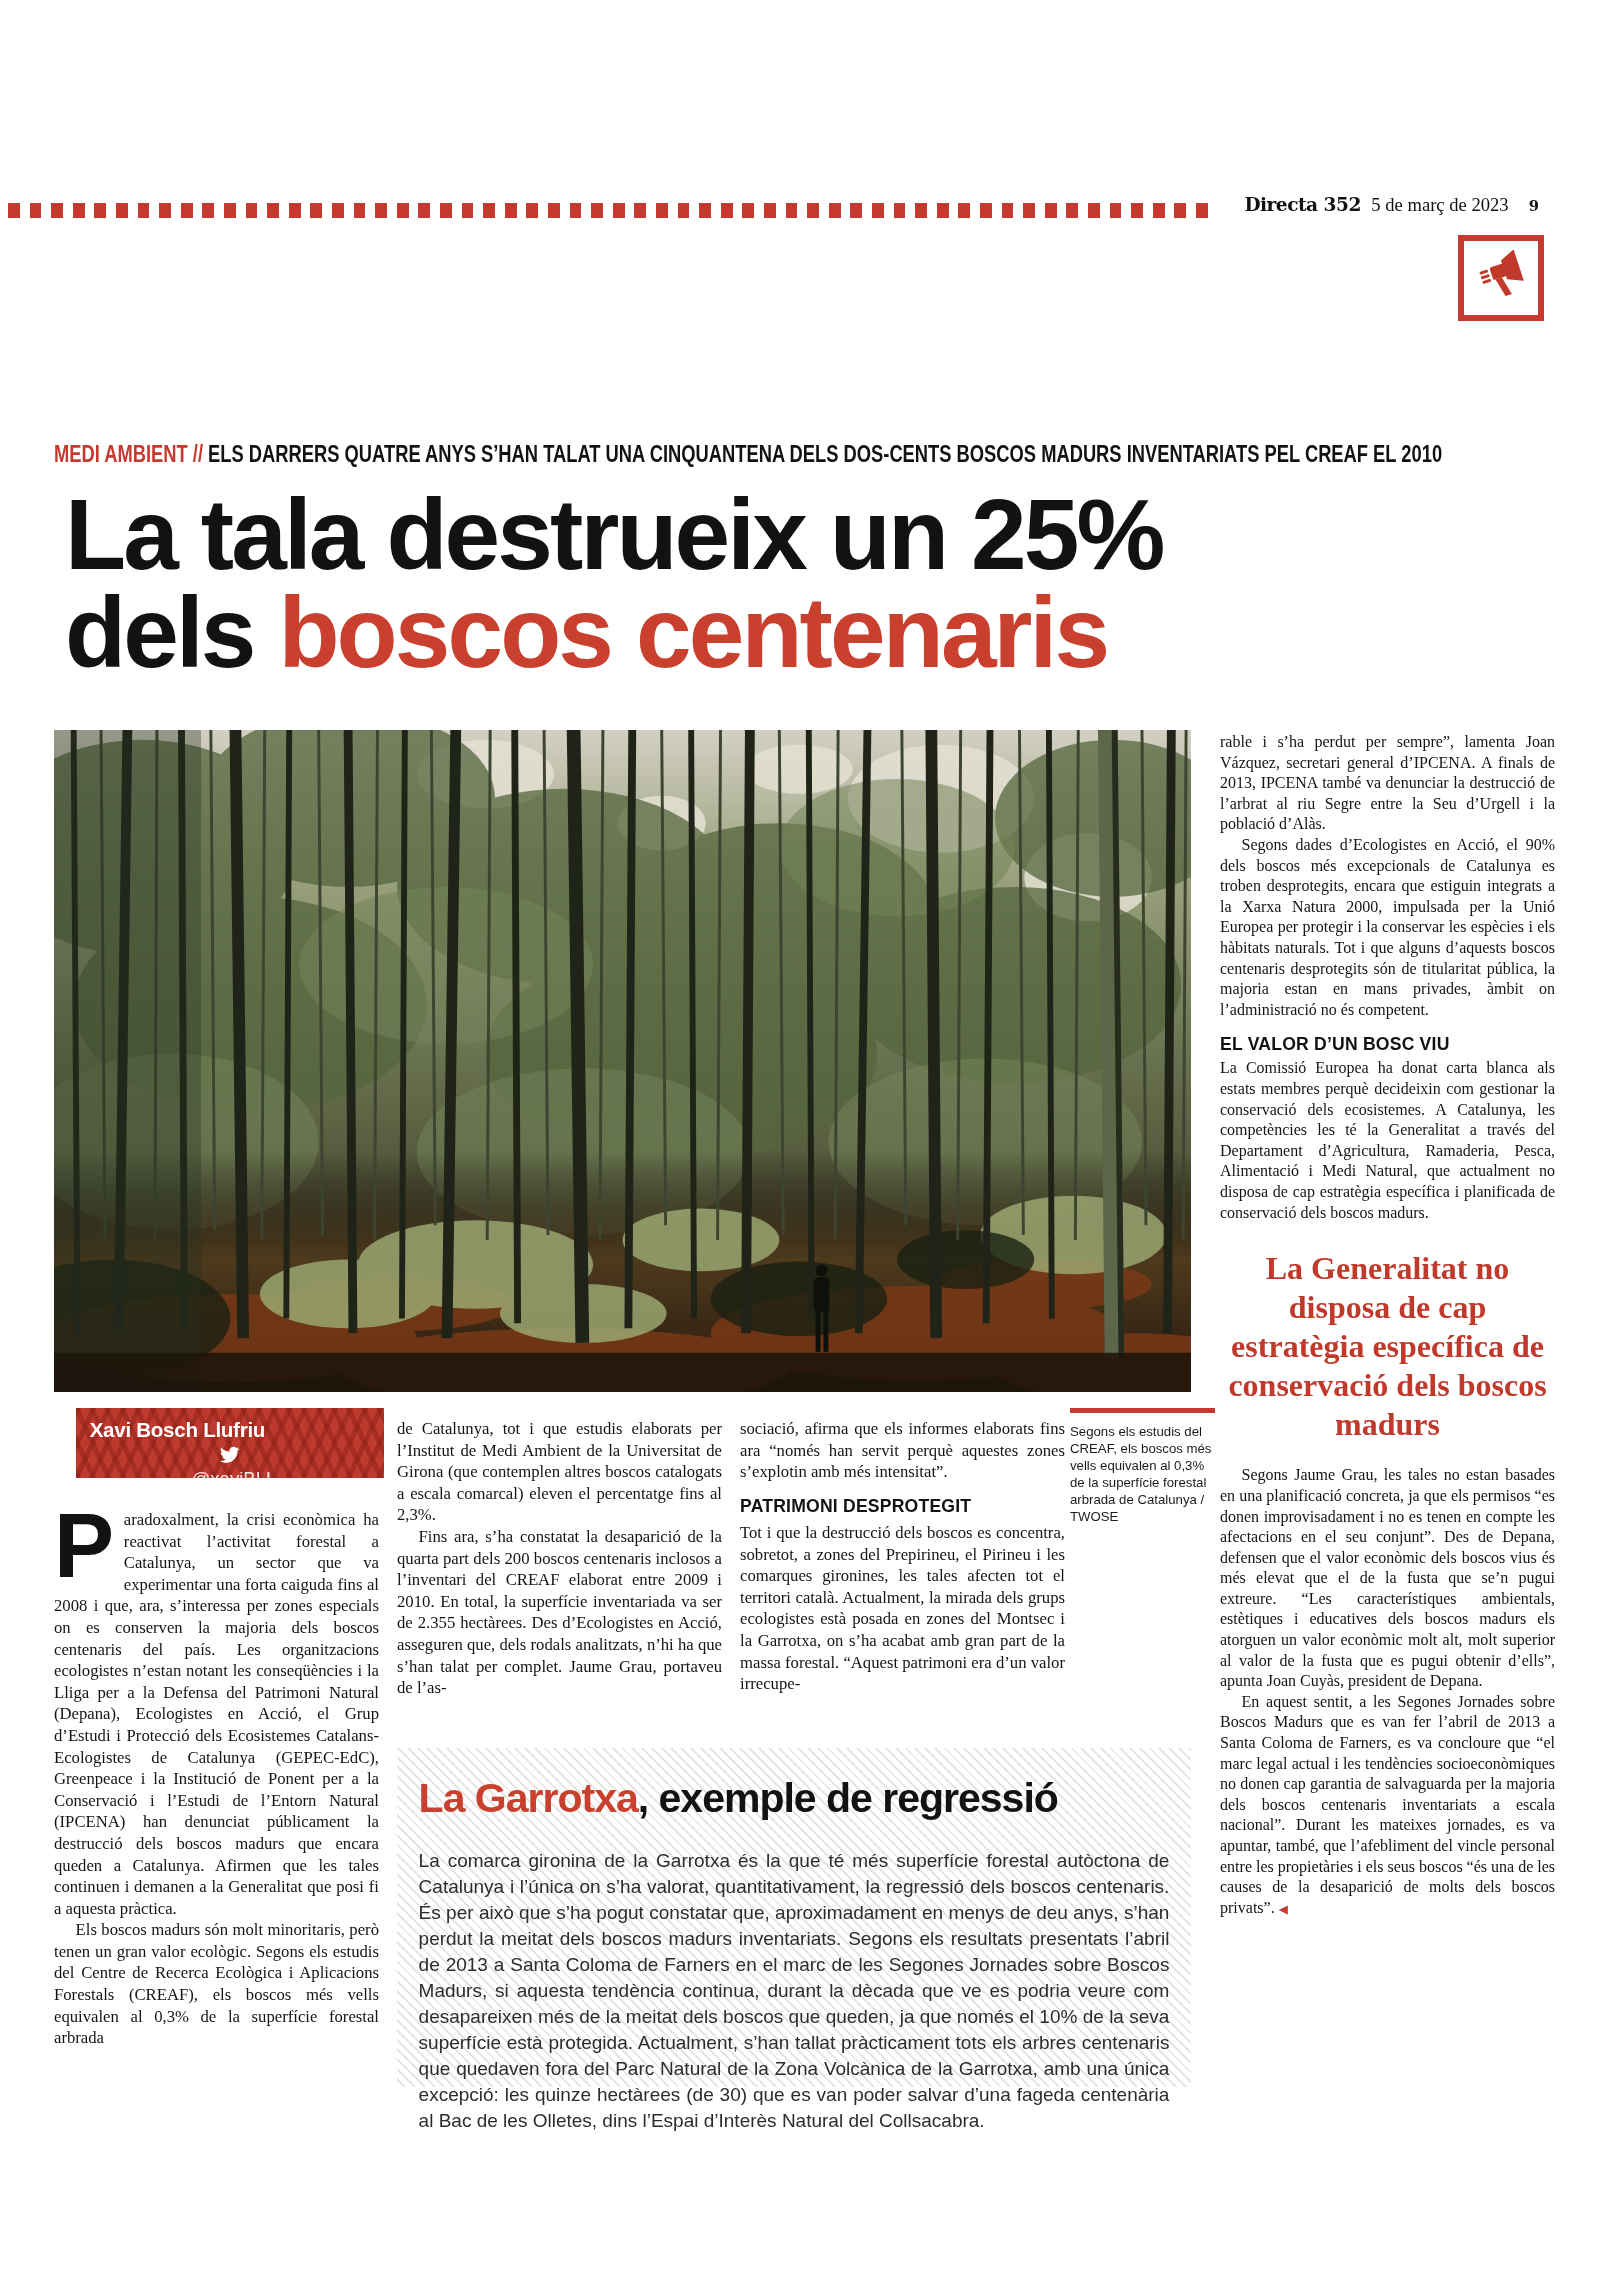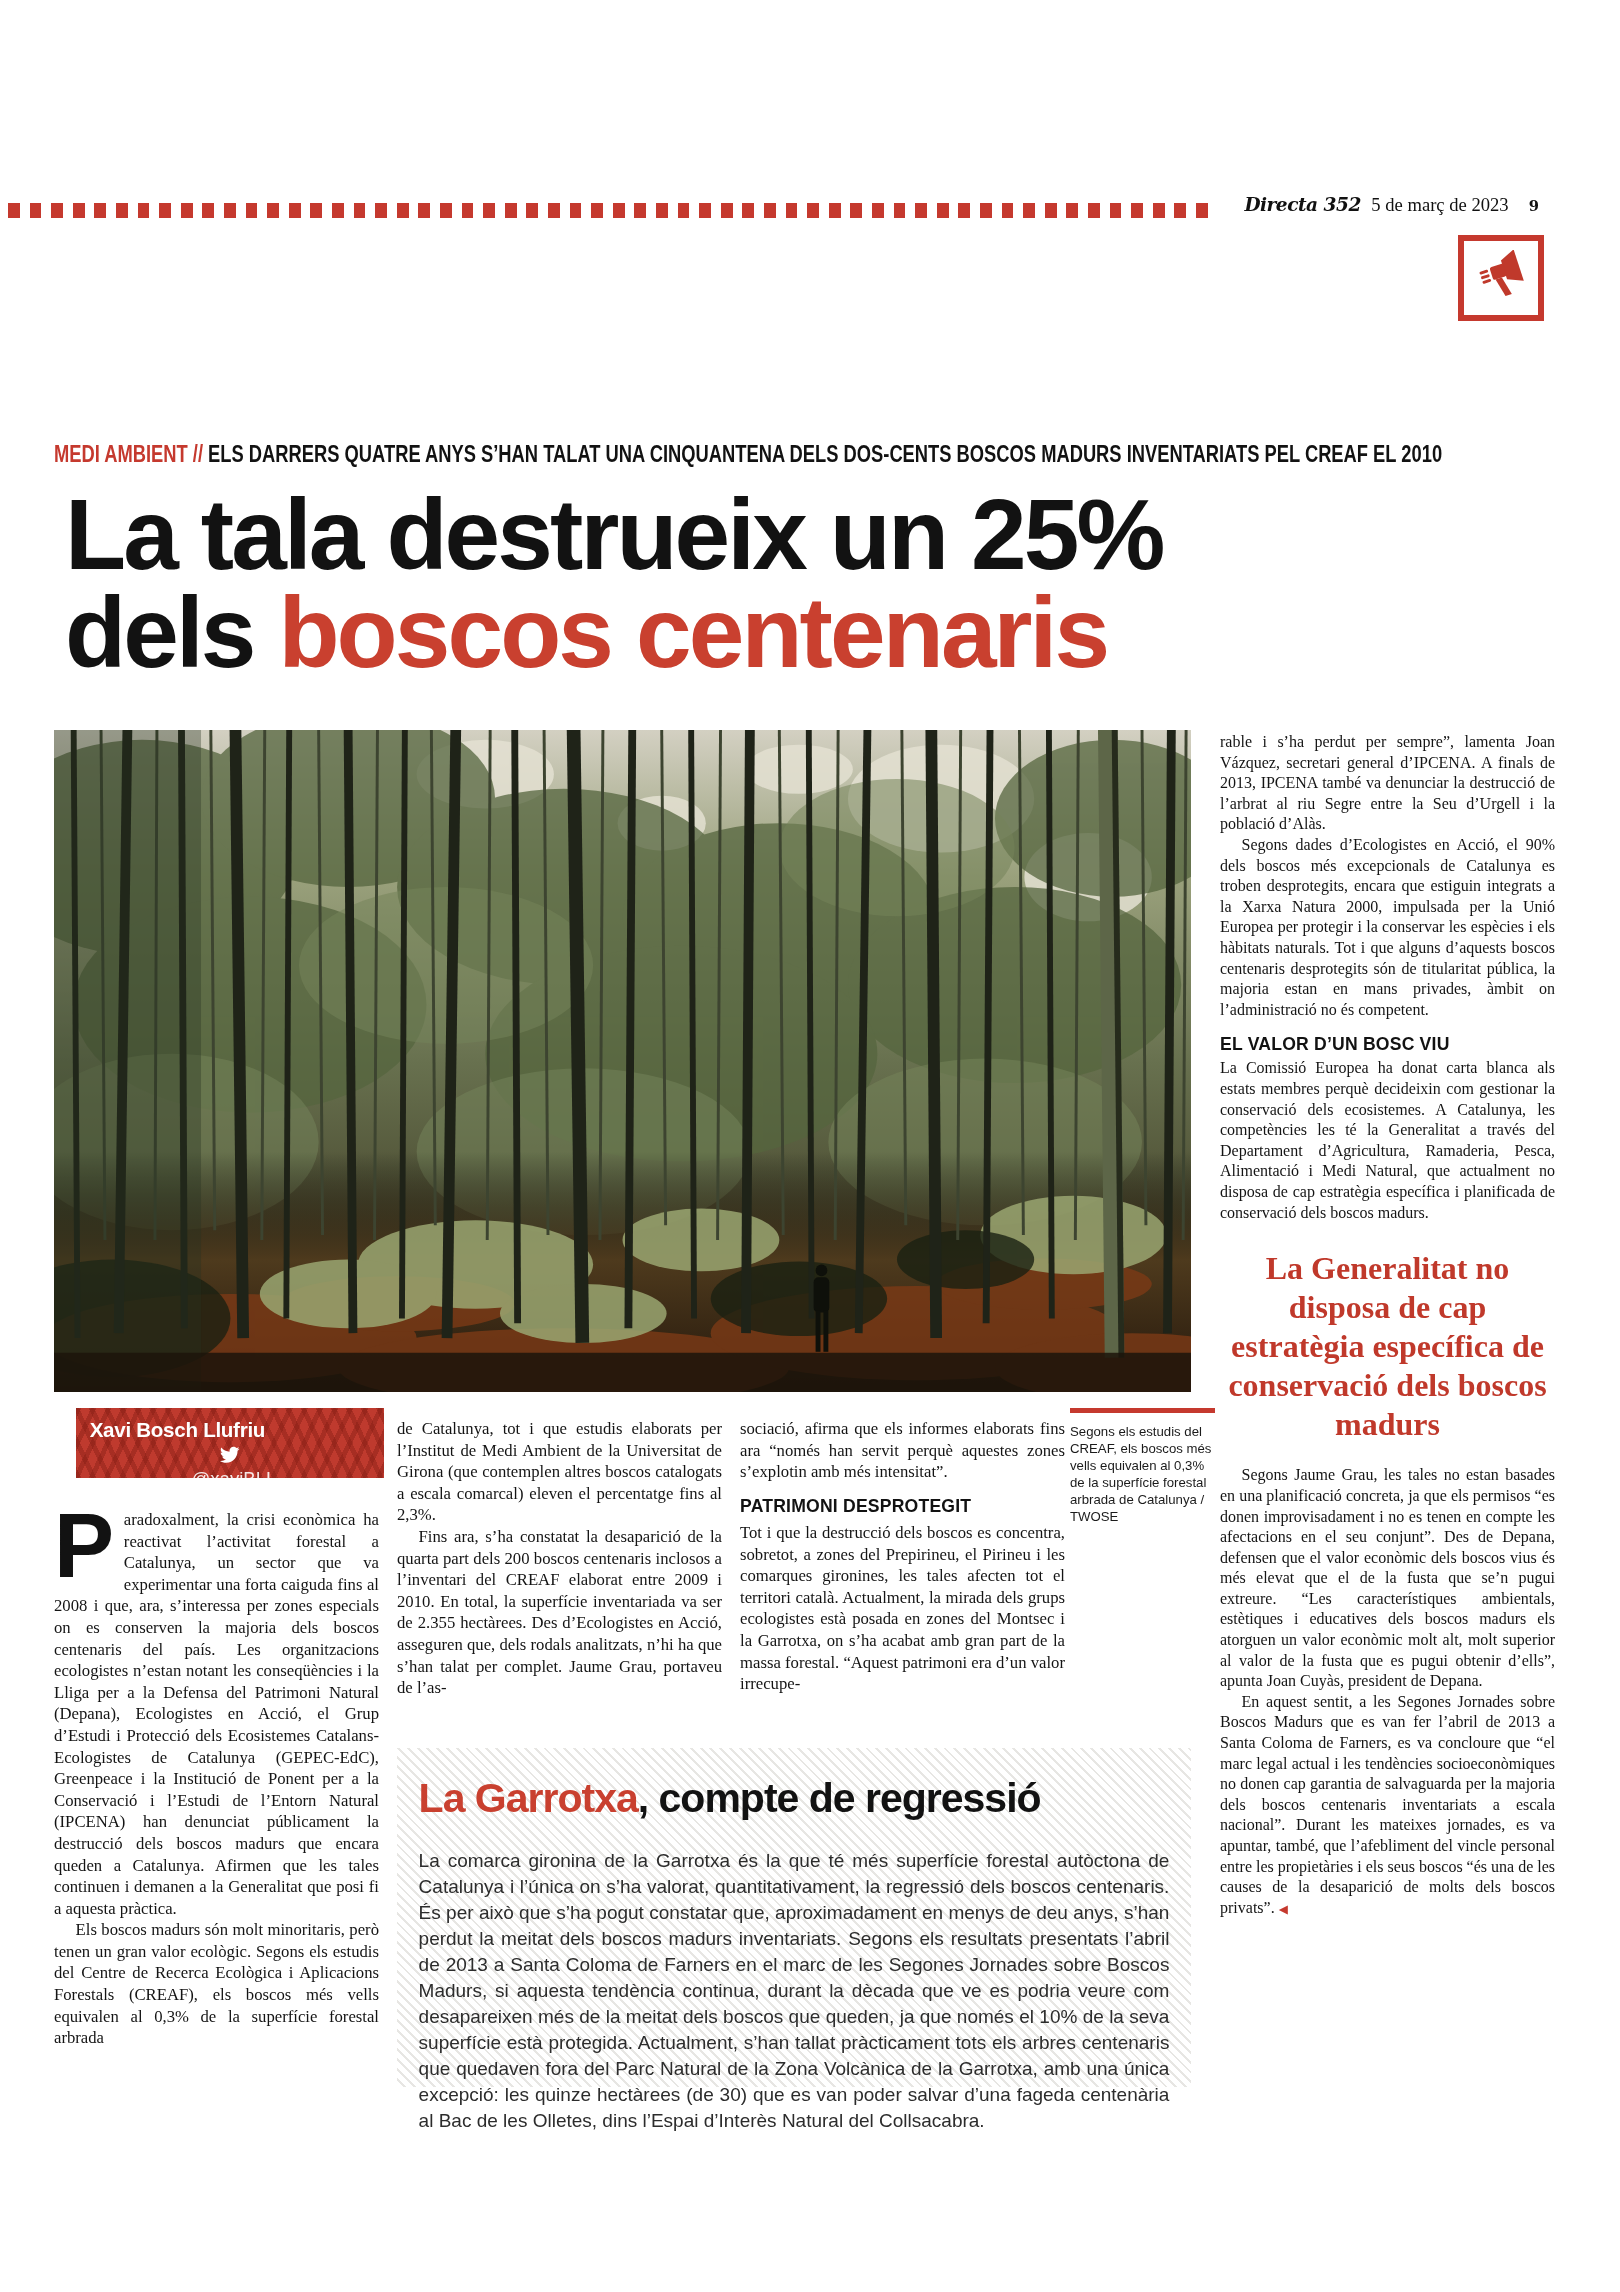"Directa 352" .header-edition { font-style: italic -> none }
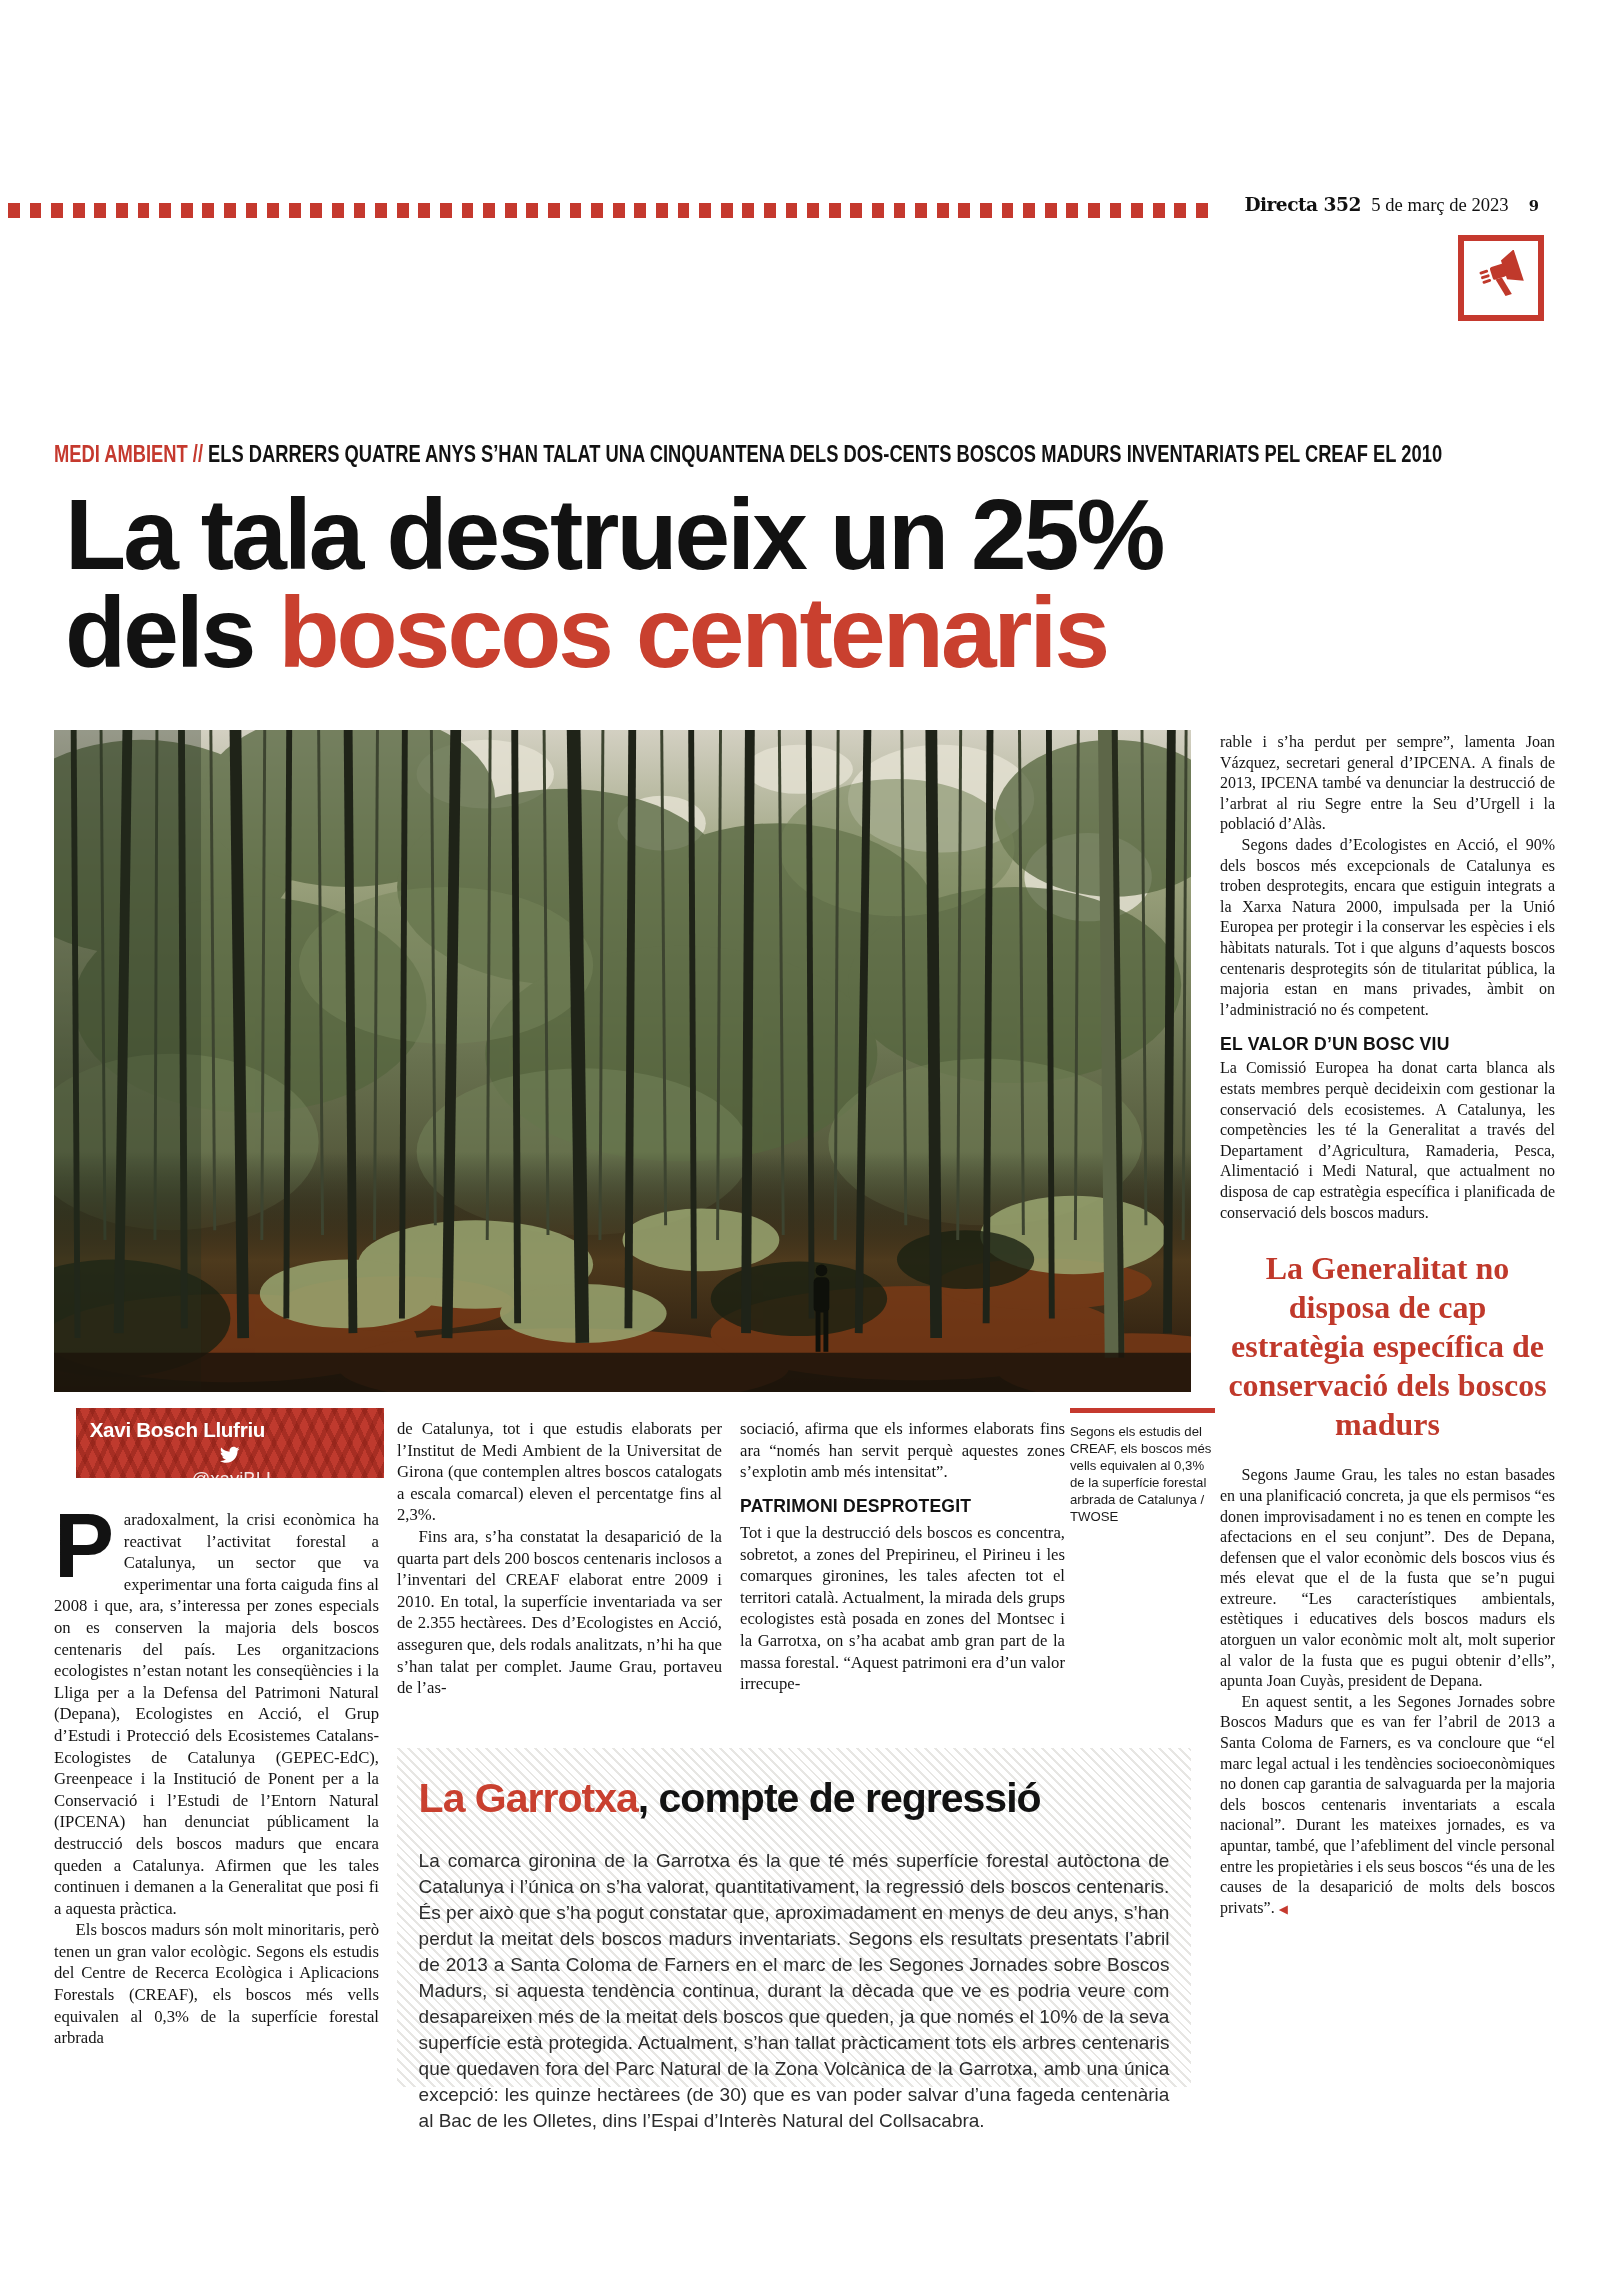", compte de regressió" span { text: compte -> exemple }
